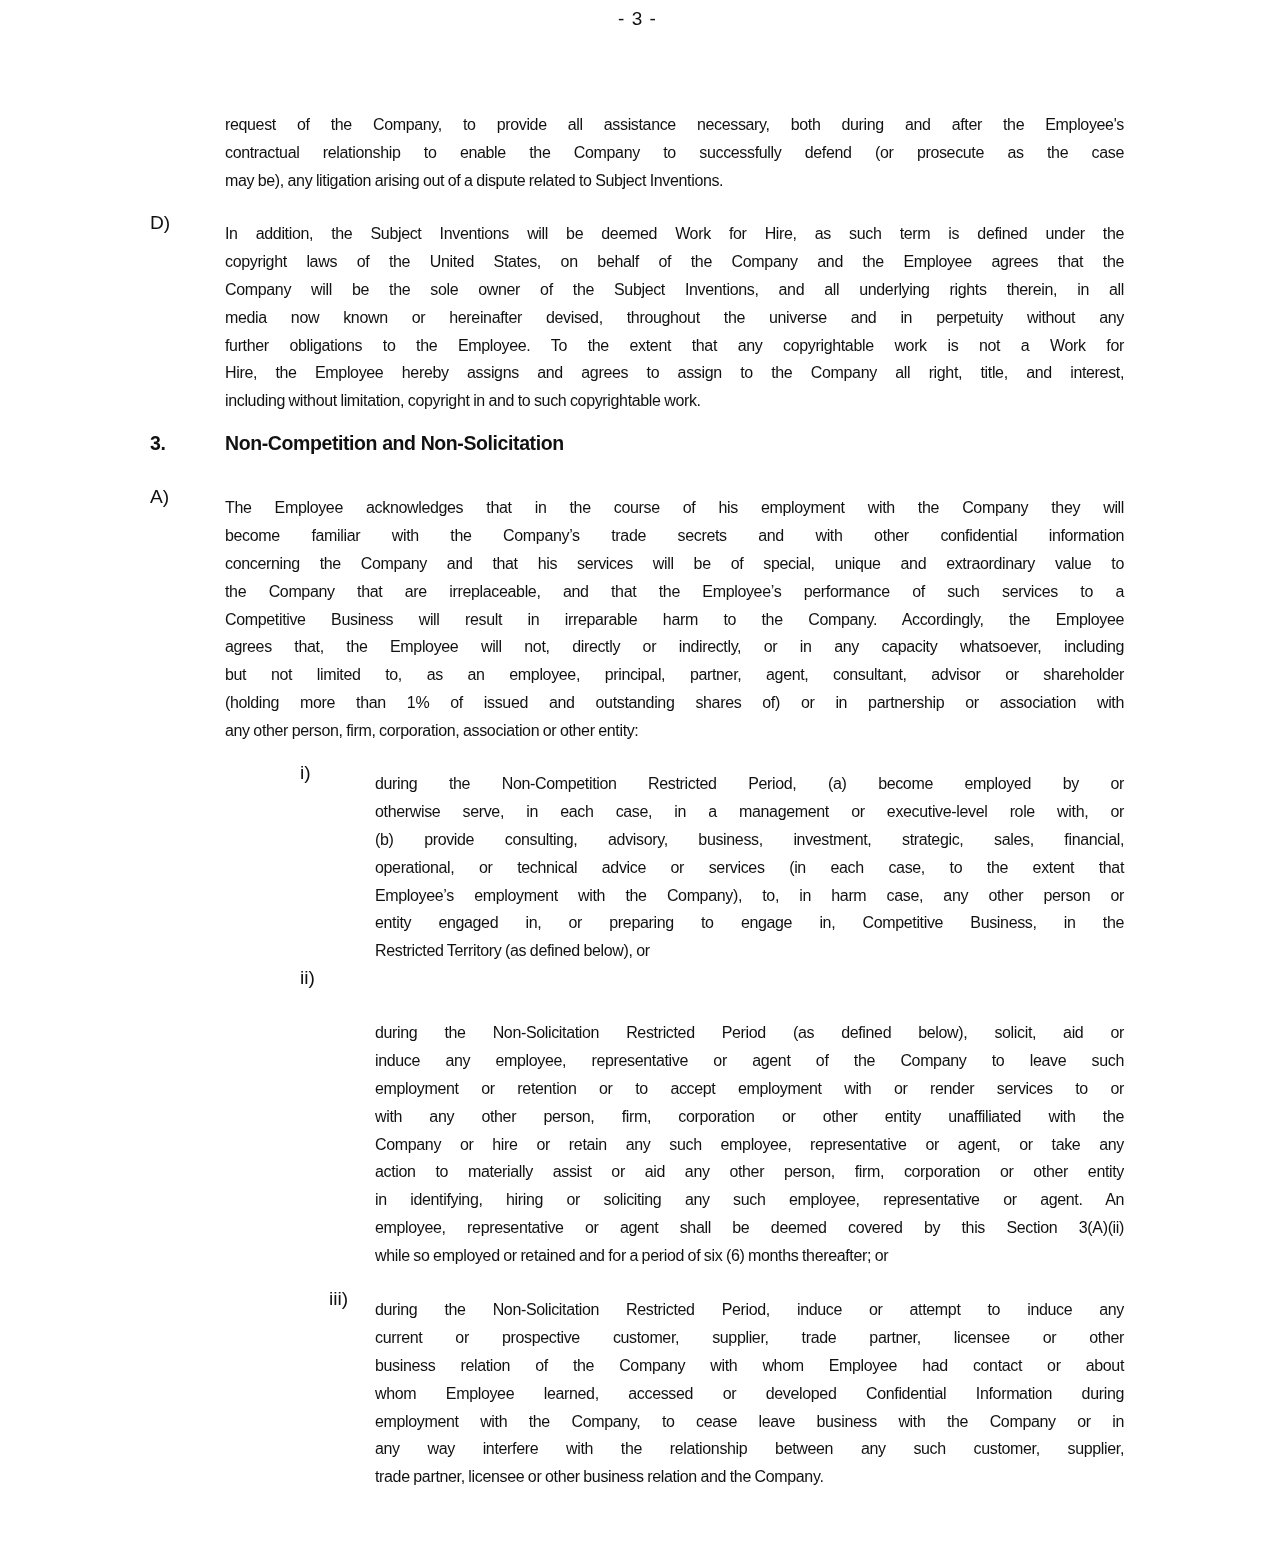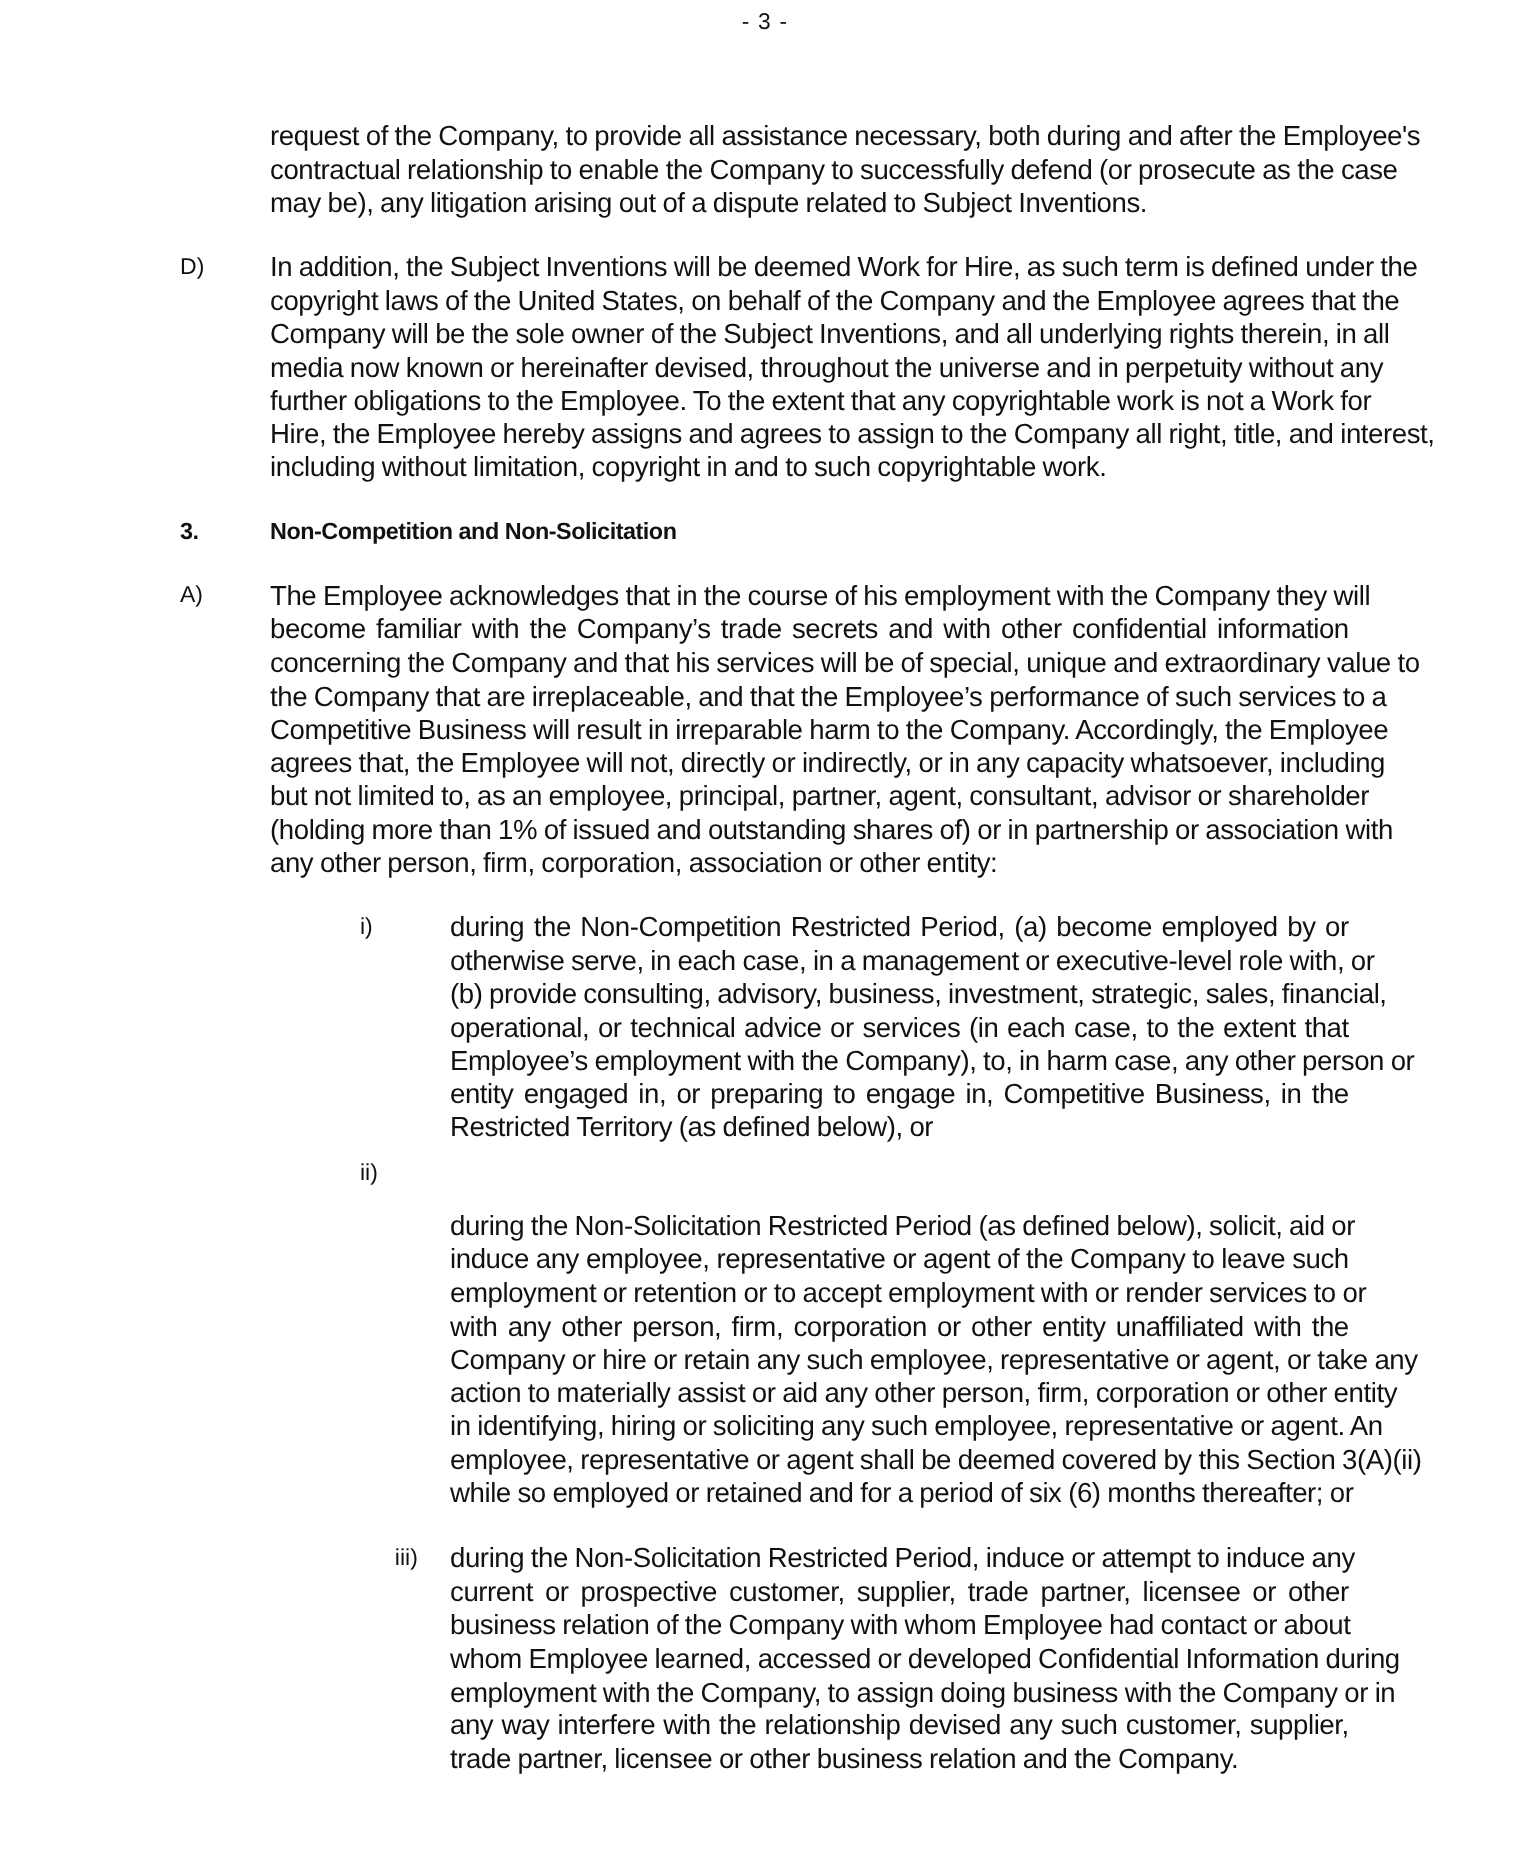"request of the Company, to" .block { font-size: 23px -> 16px; margin-top: none -> 11px }
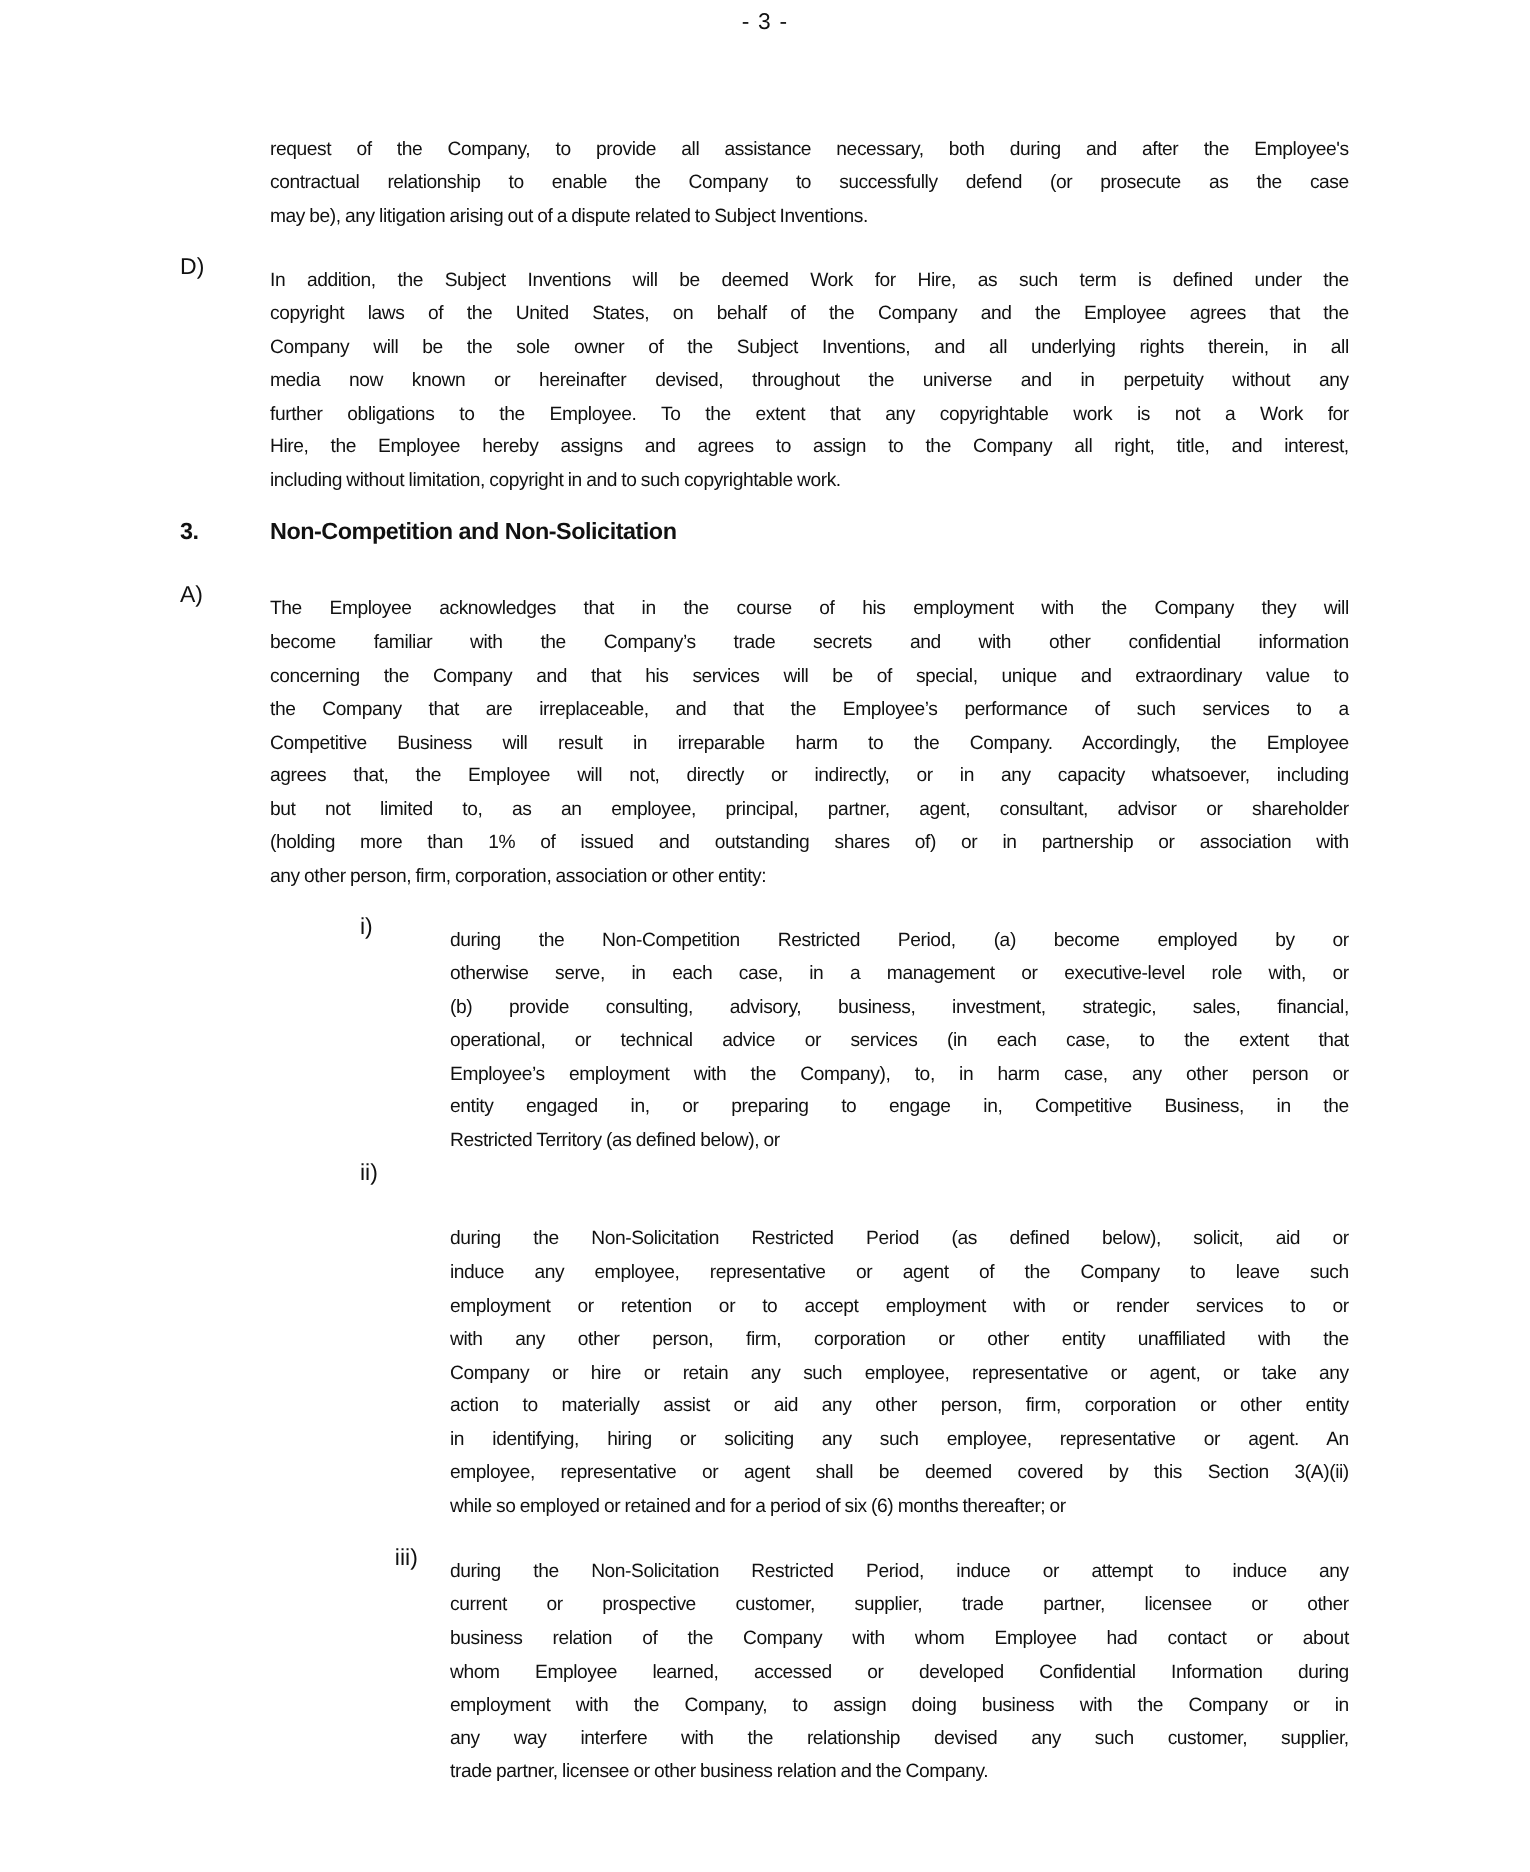"employment with the Company, to" span.line { text: assign doing -> cease leave }
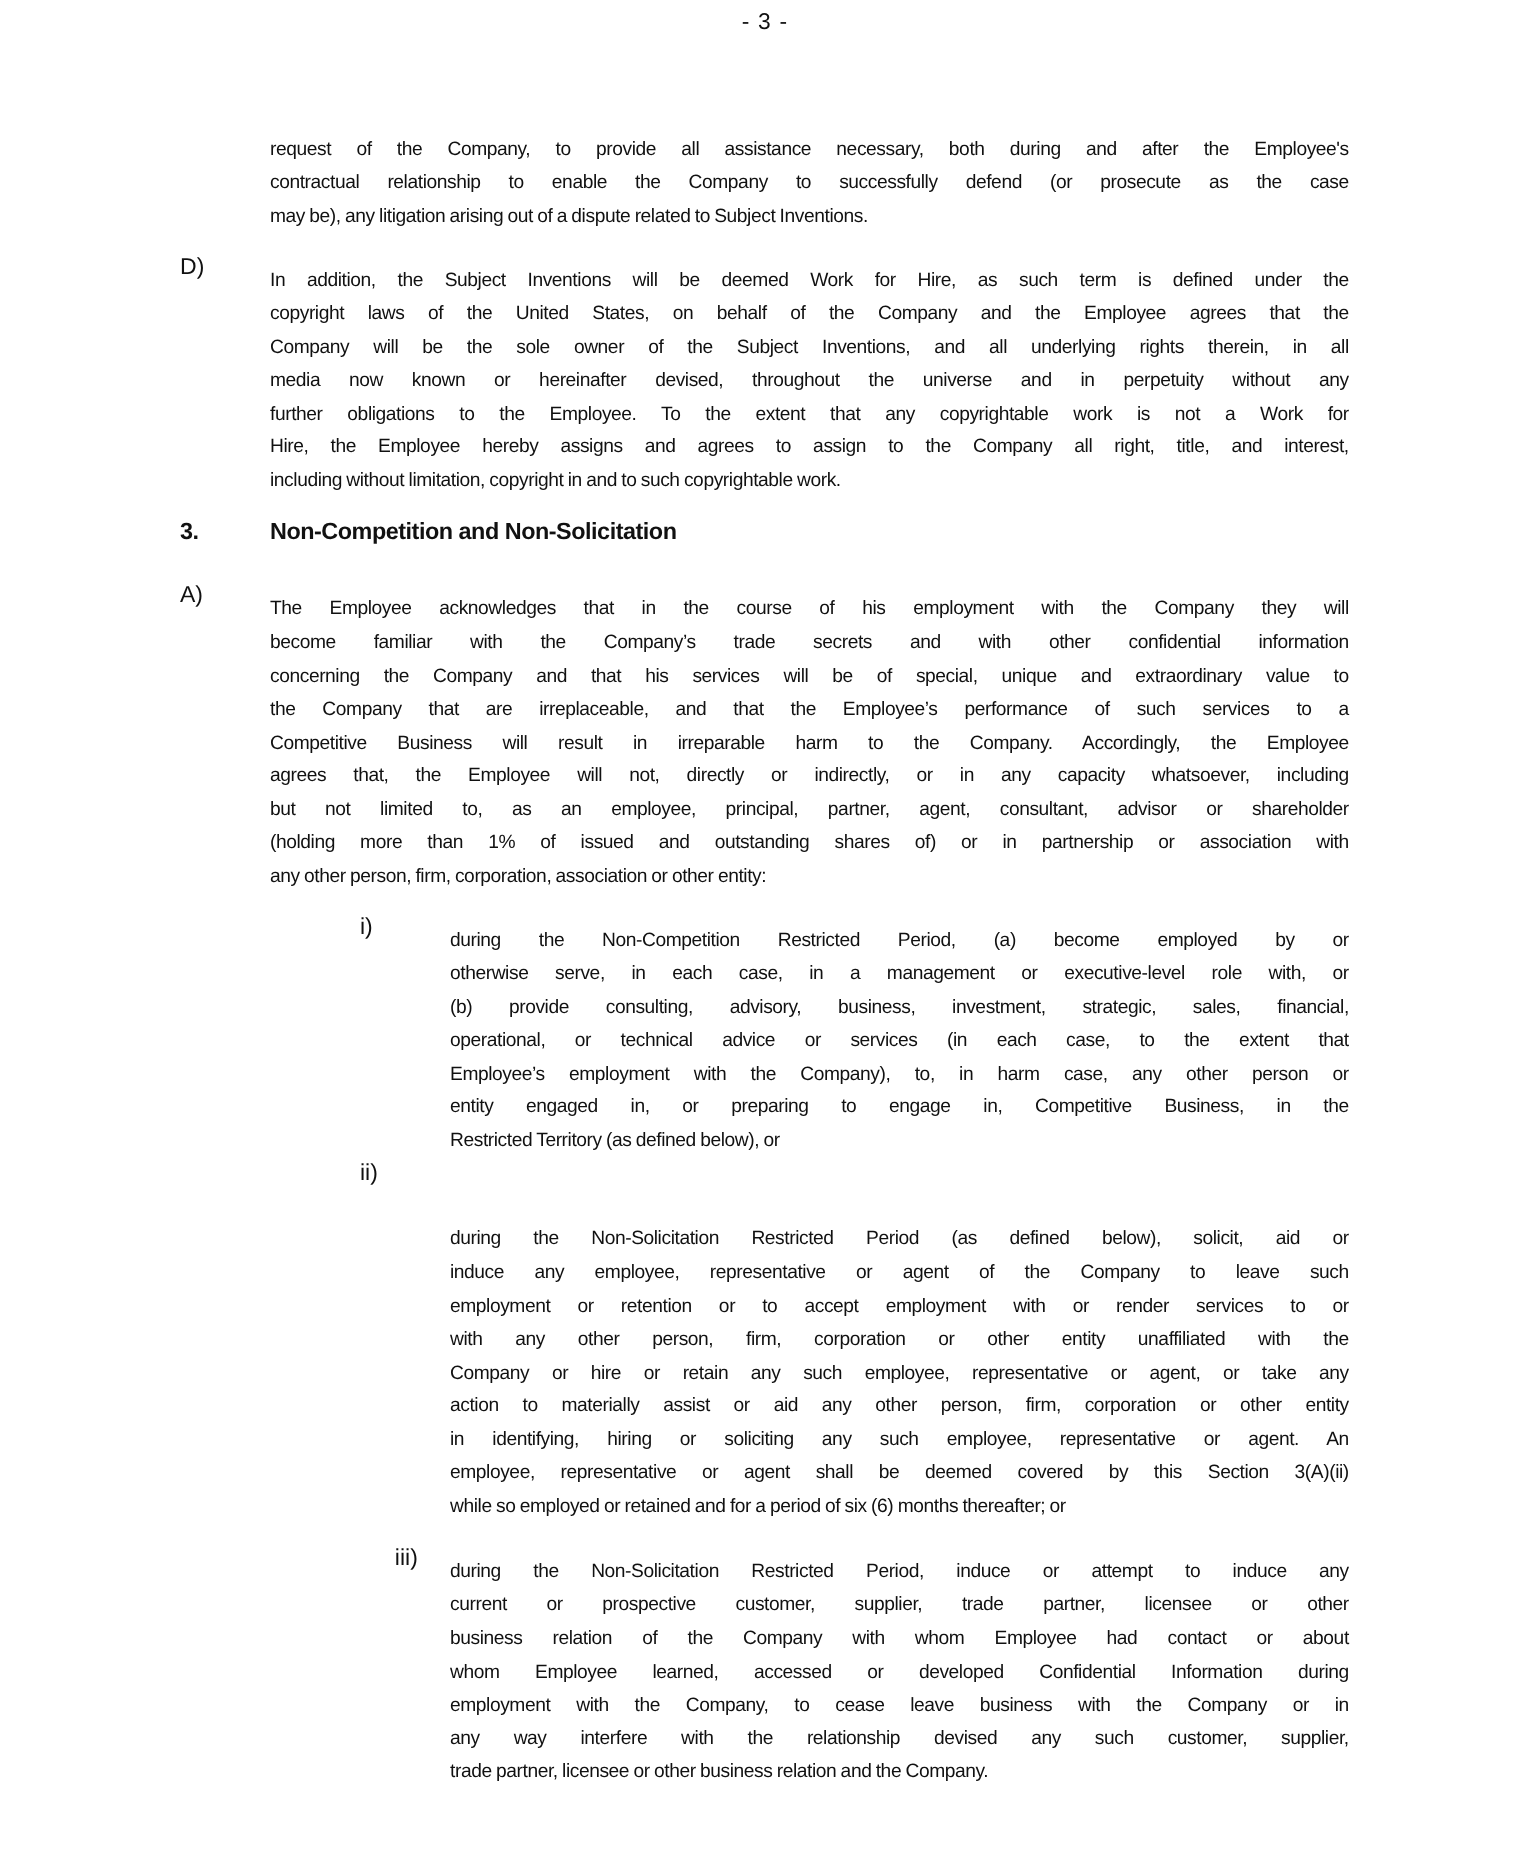"any way interfere with the" span.line { text: devised -> between }
